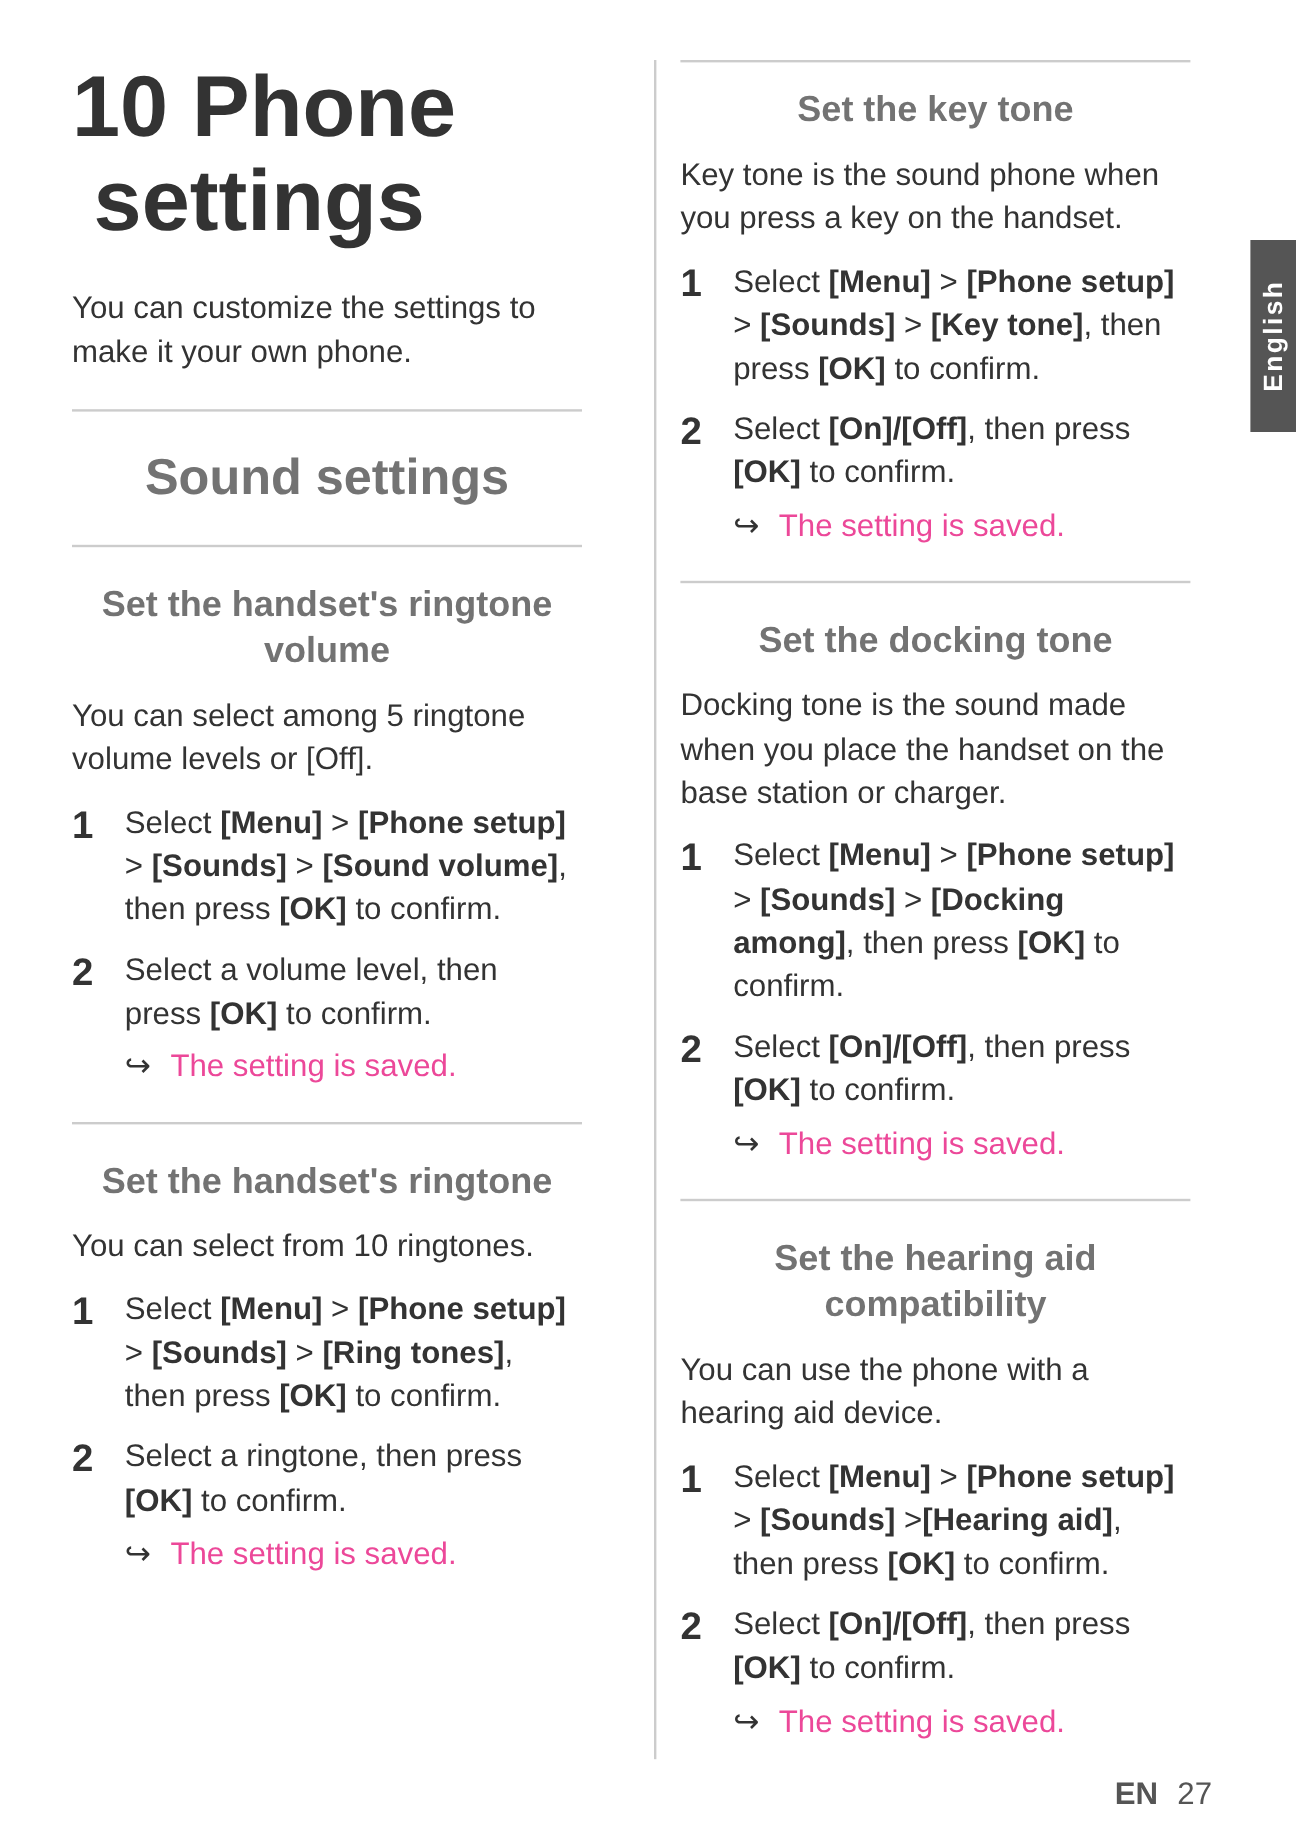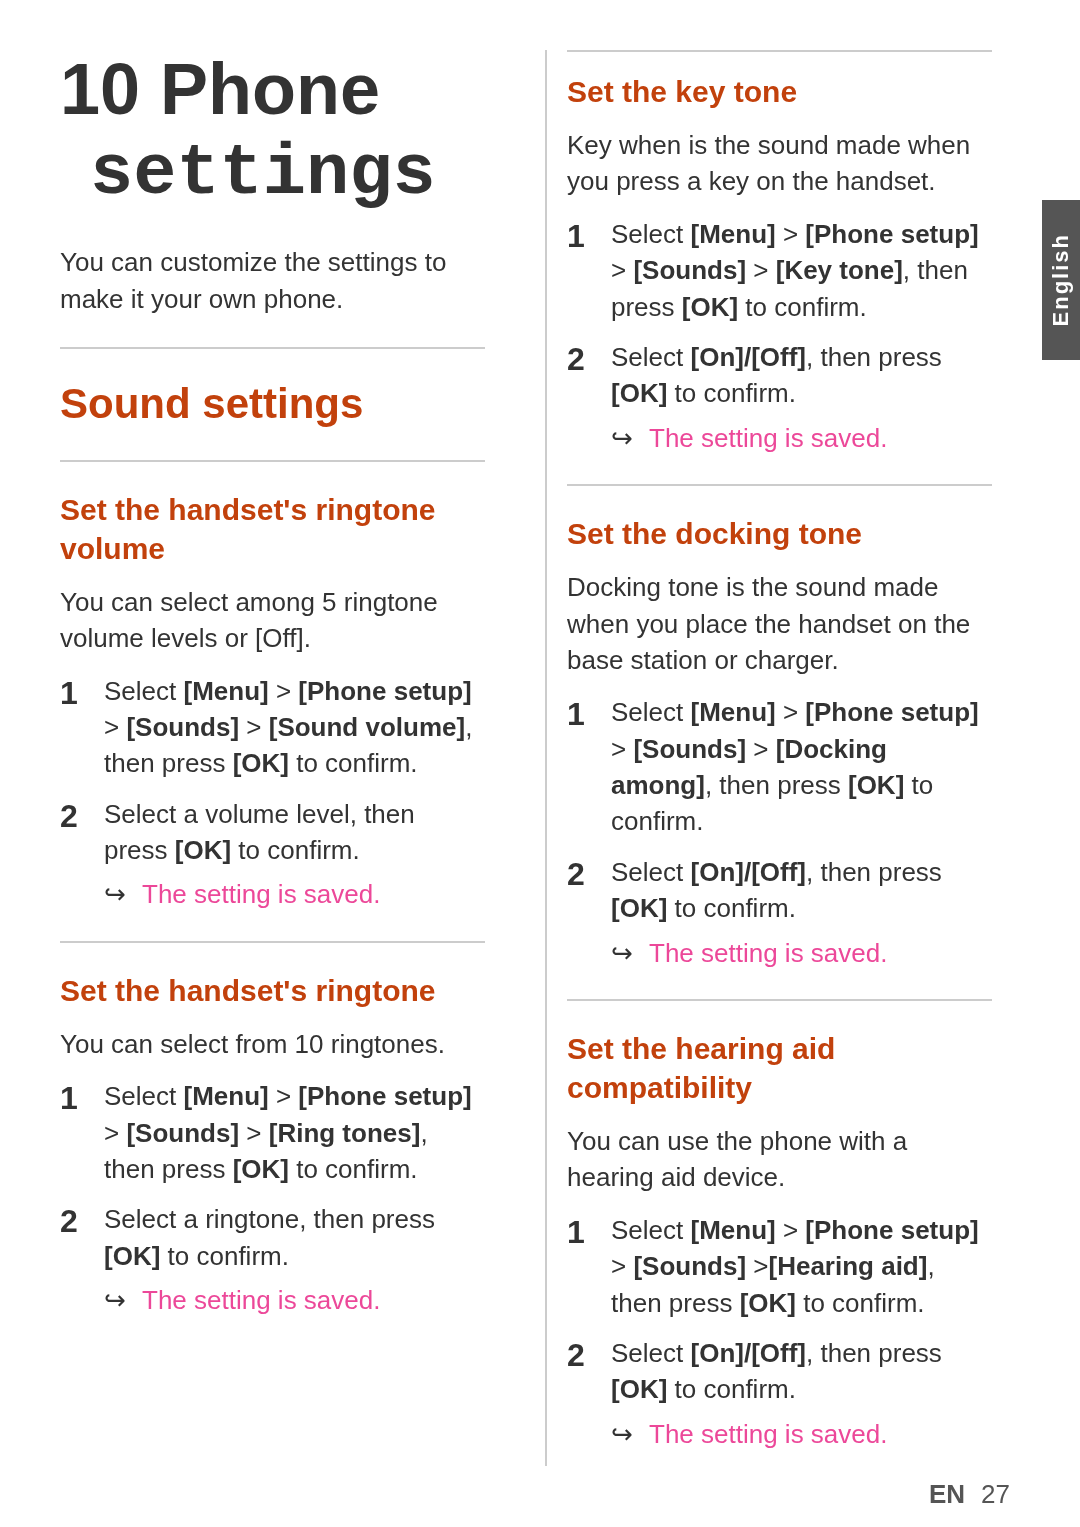"Set the key tone" .section-heading { color: #c2410c -> #737373; text-align: none -> center }
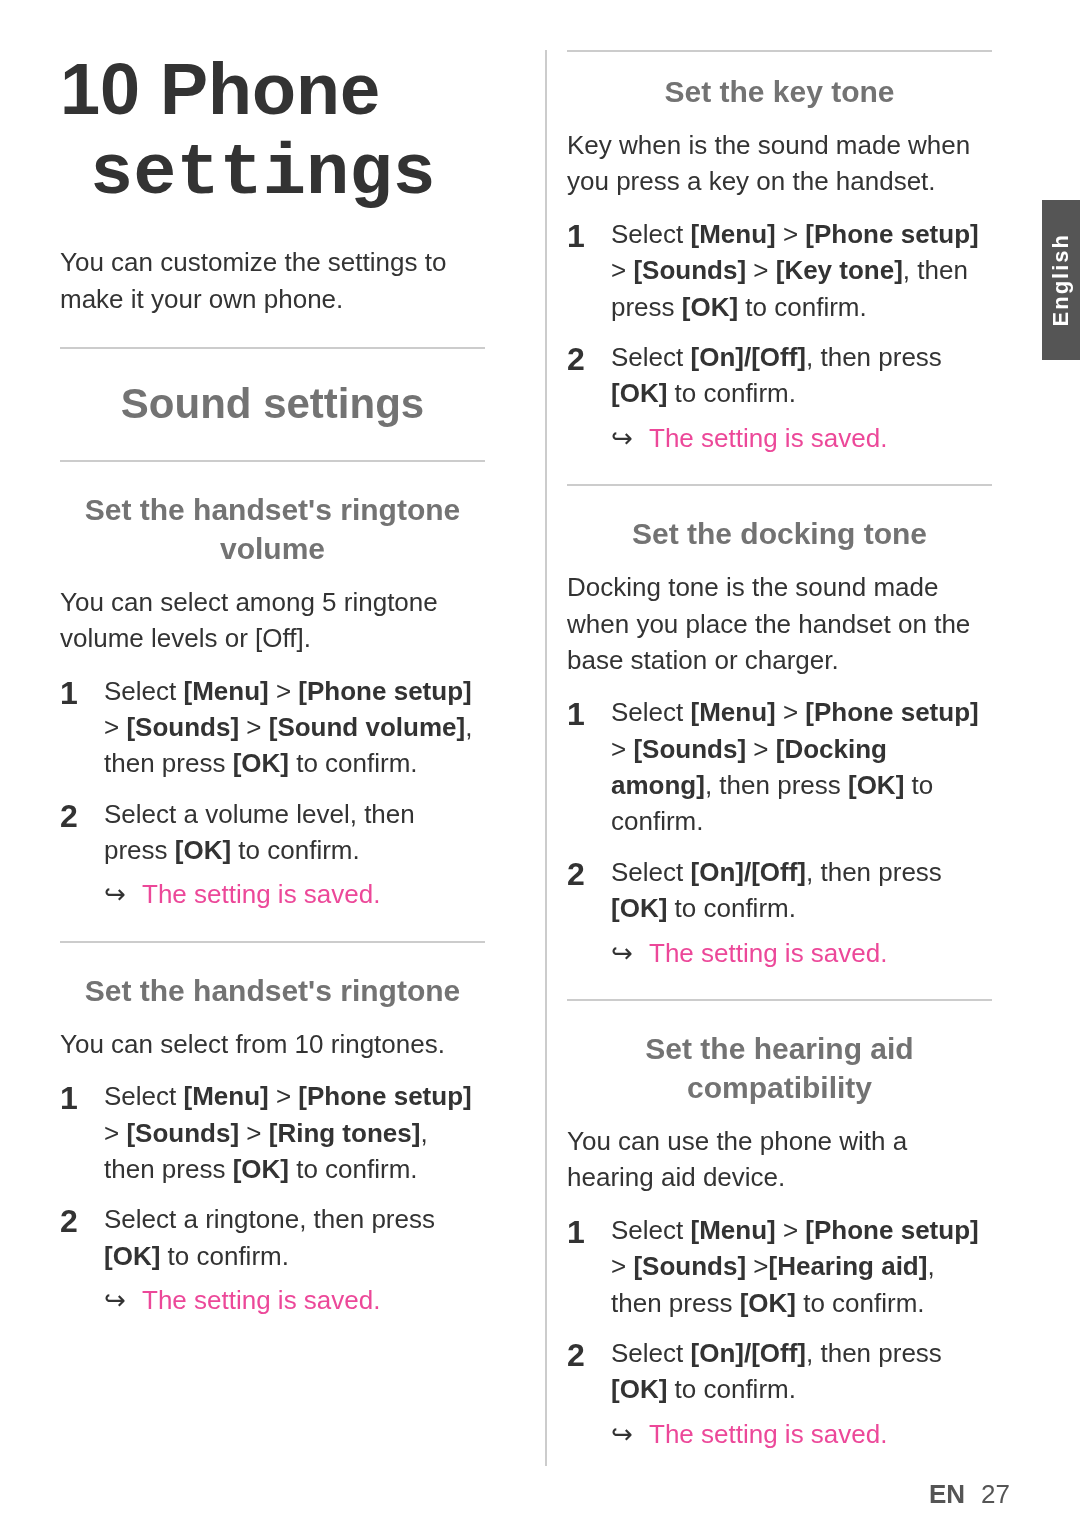"settings" span { font-family: Liberation Mono, monospace -> none; margin-left: 30px -> 18px }
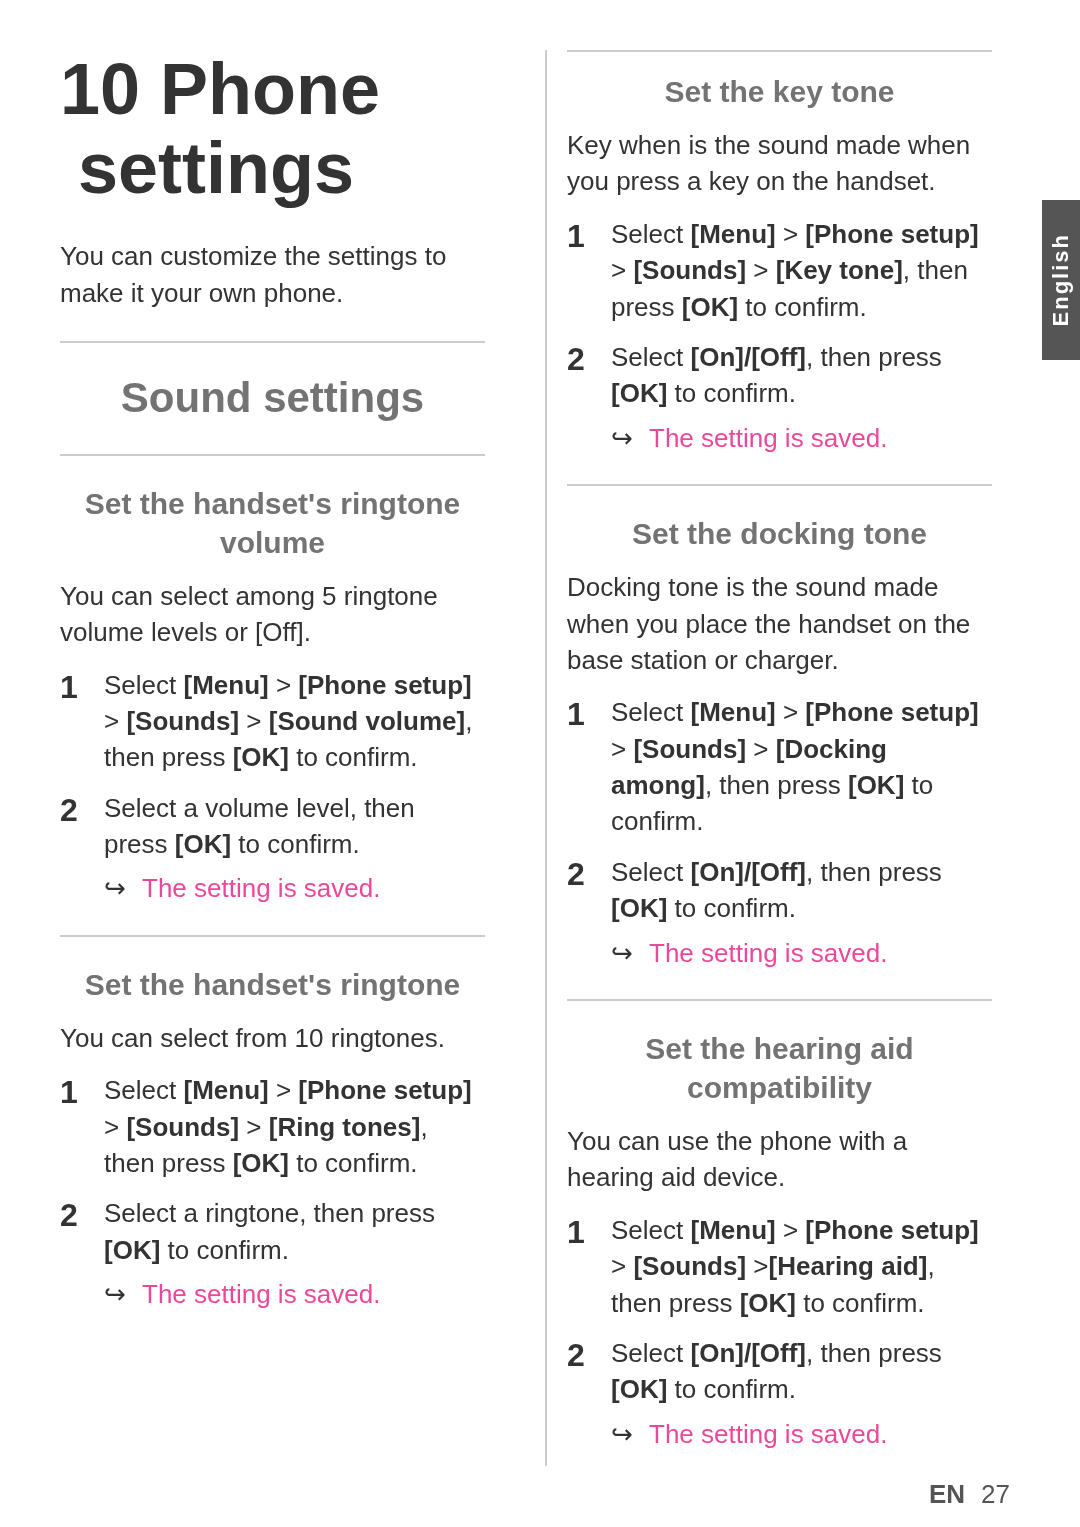"Key when is the sound" p.section-intro { text: when is the sound made -> tone is the sound phone }
